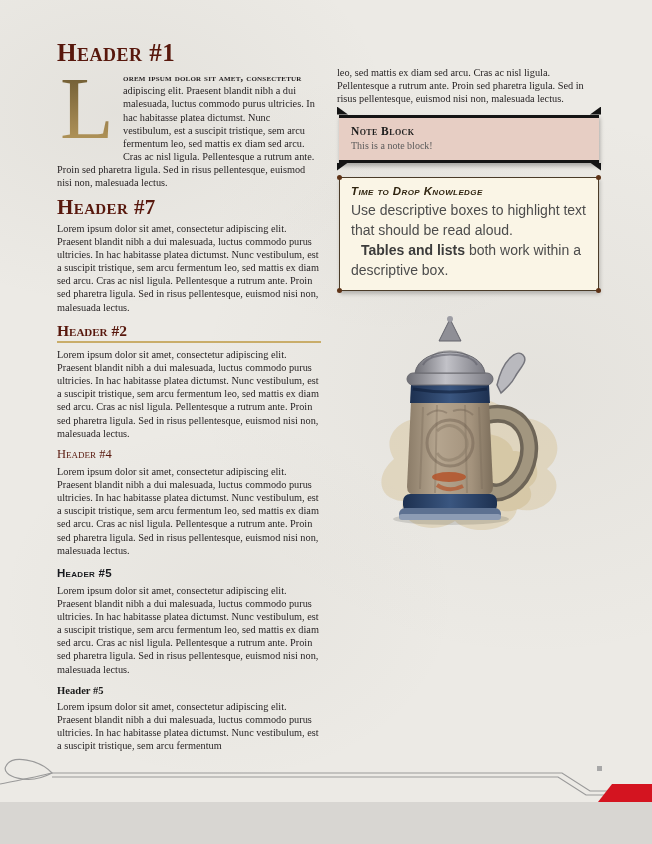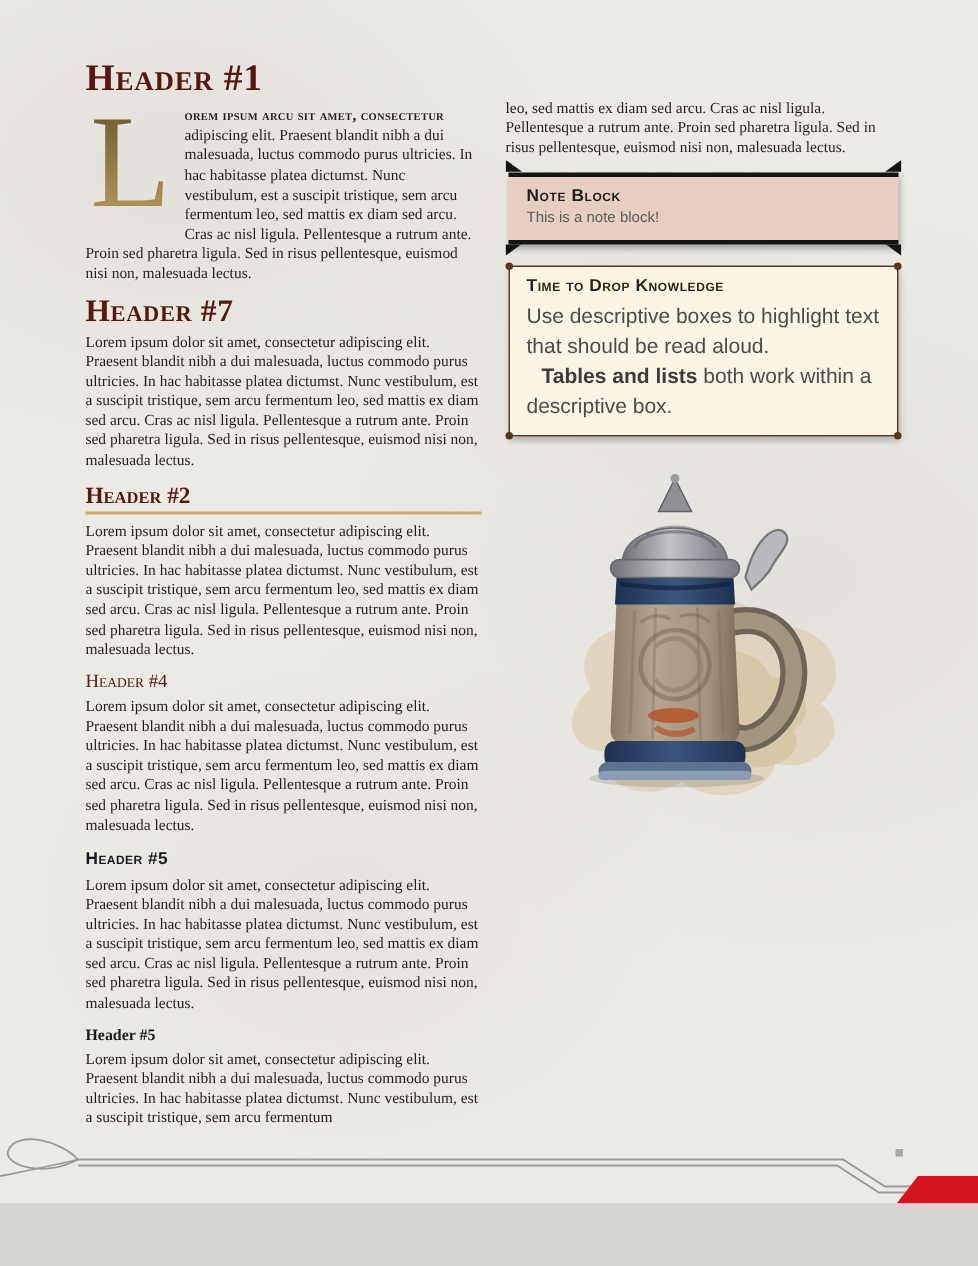"orem ipsum arcu sit amet," span.sc-lead { text: arcu -> dolor }
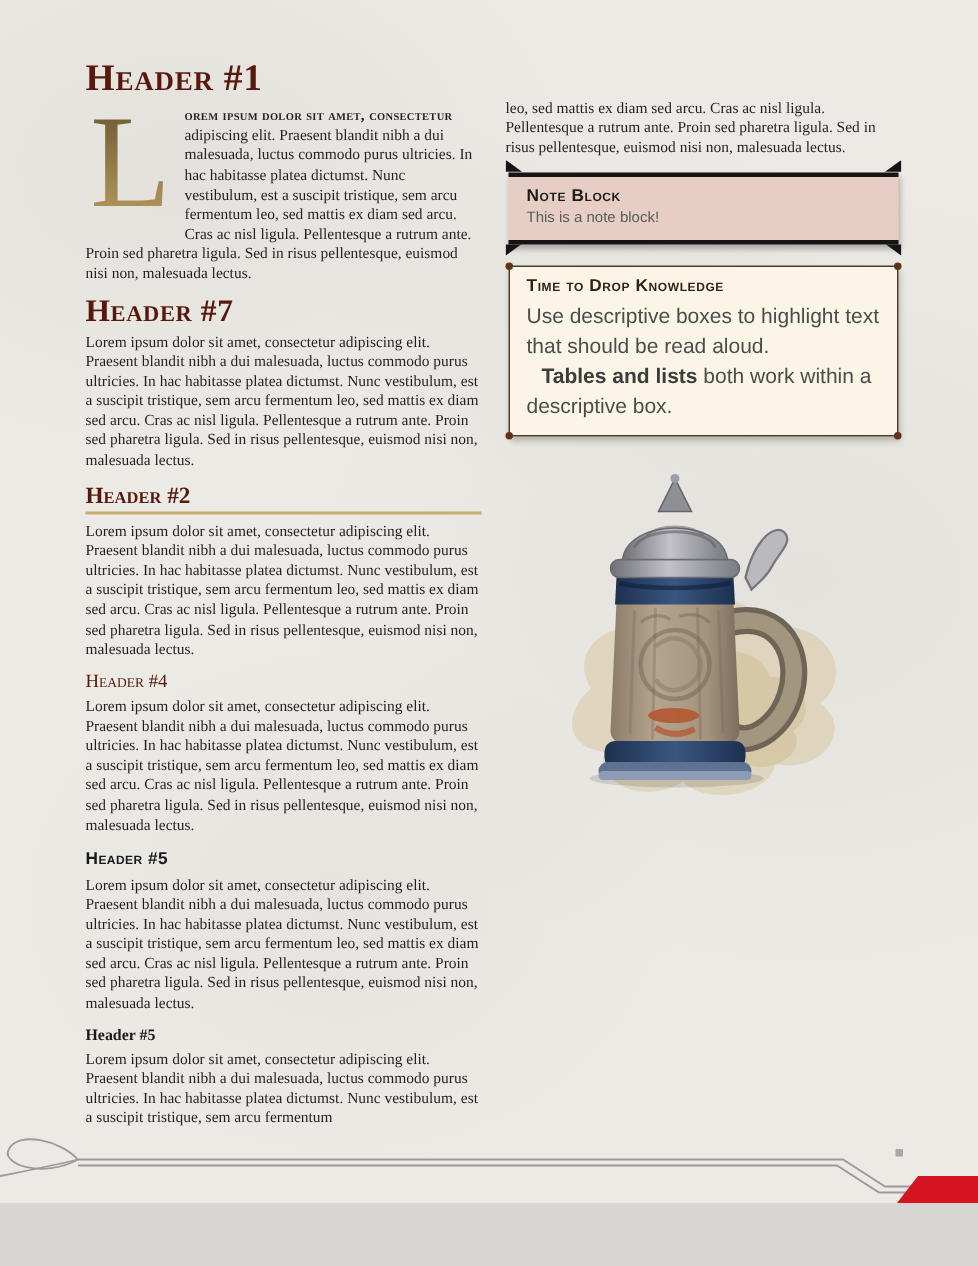"Note Block" .note { font-family: Liberation Sans, sans-serif -> Liberation Serif, serif }
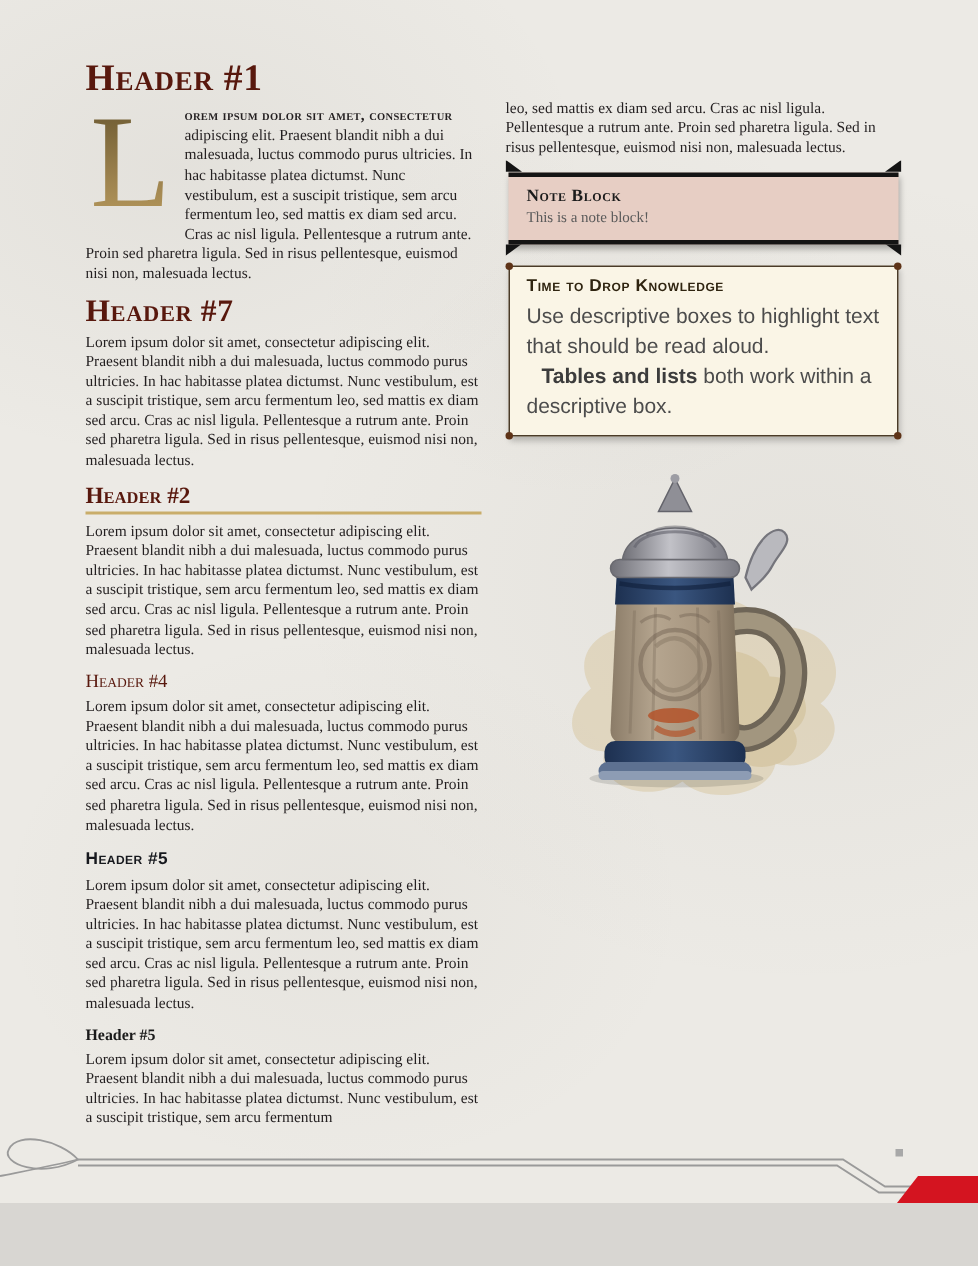"Time to Drop Knowledge" .desc-title { font-style: none -> italic }
